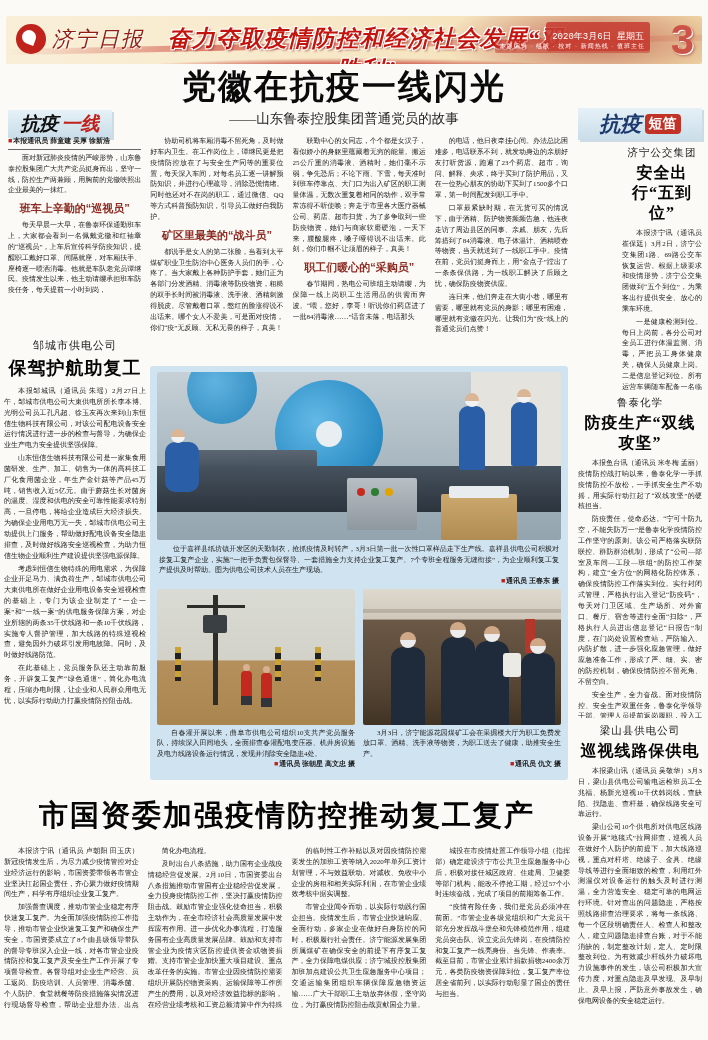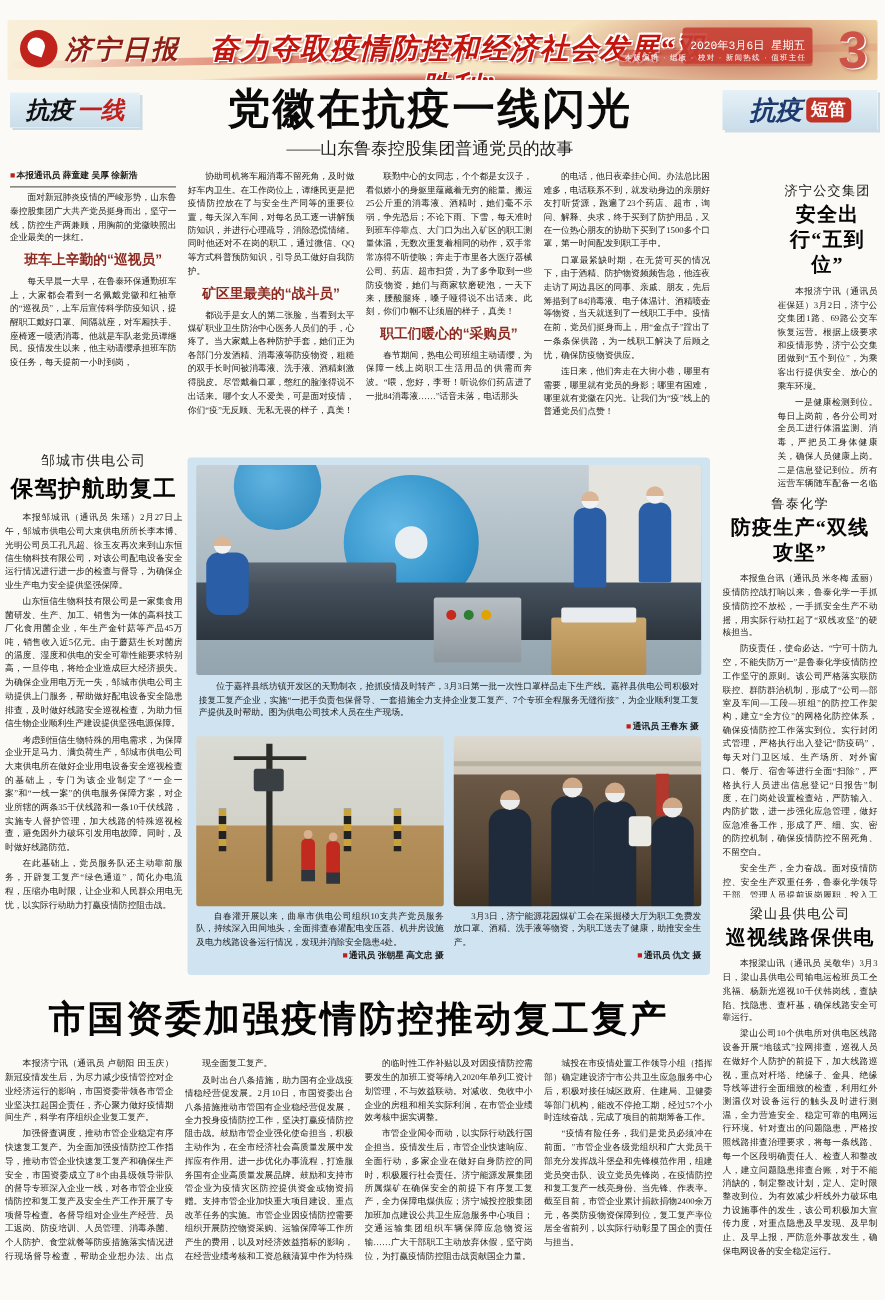"济宁日报" .m-paper-name { font-weight: 700 -> 400 }
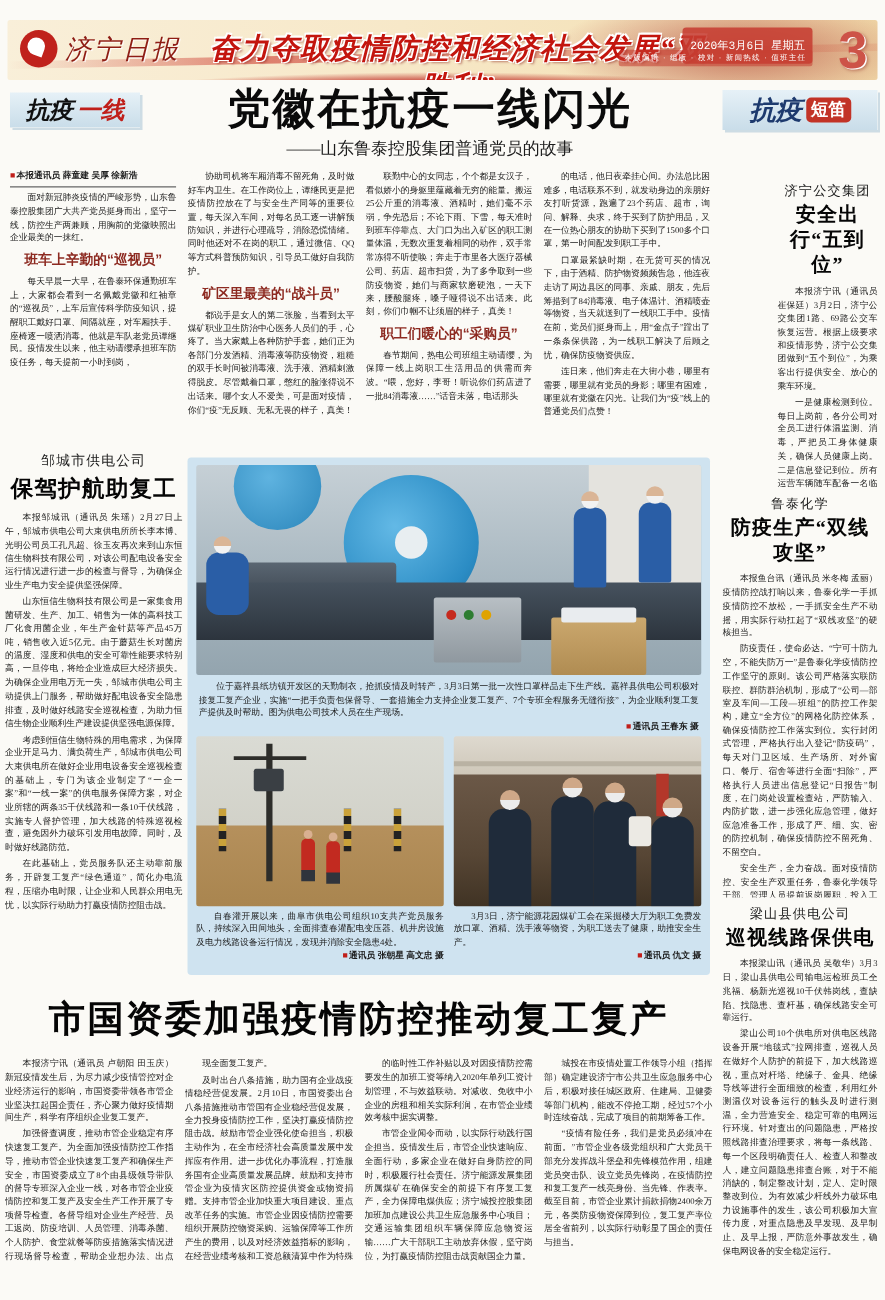"抗疫" .badge { margin-top: none -> 36px }
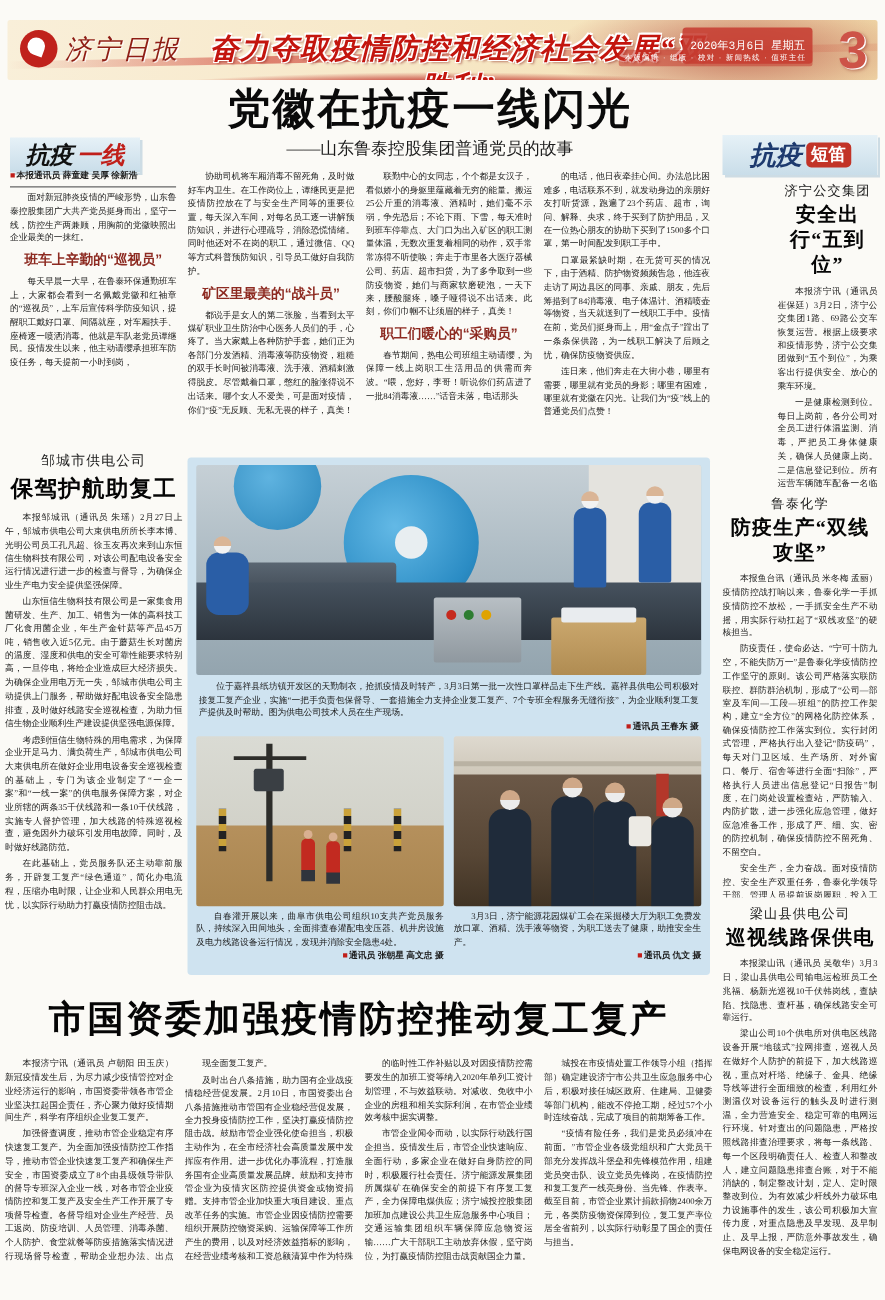"邹城市供电公司" .left-art { margin-top: 23px -> none }
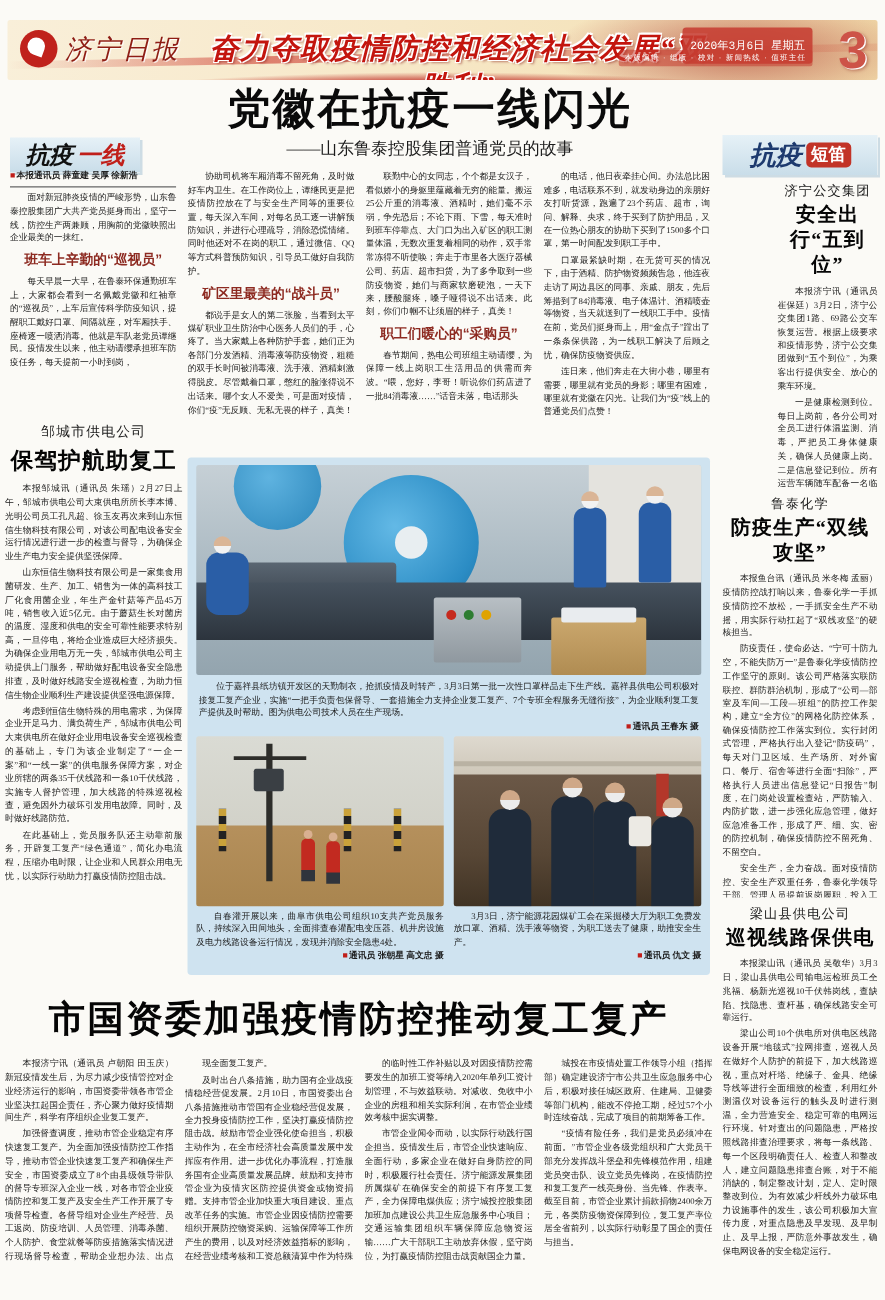"现全面复工复产。" p.p { text: 现全面复工复产 -> 简化办电流程 }
